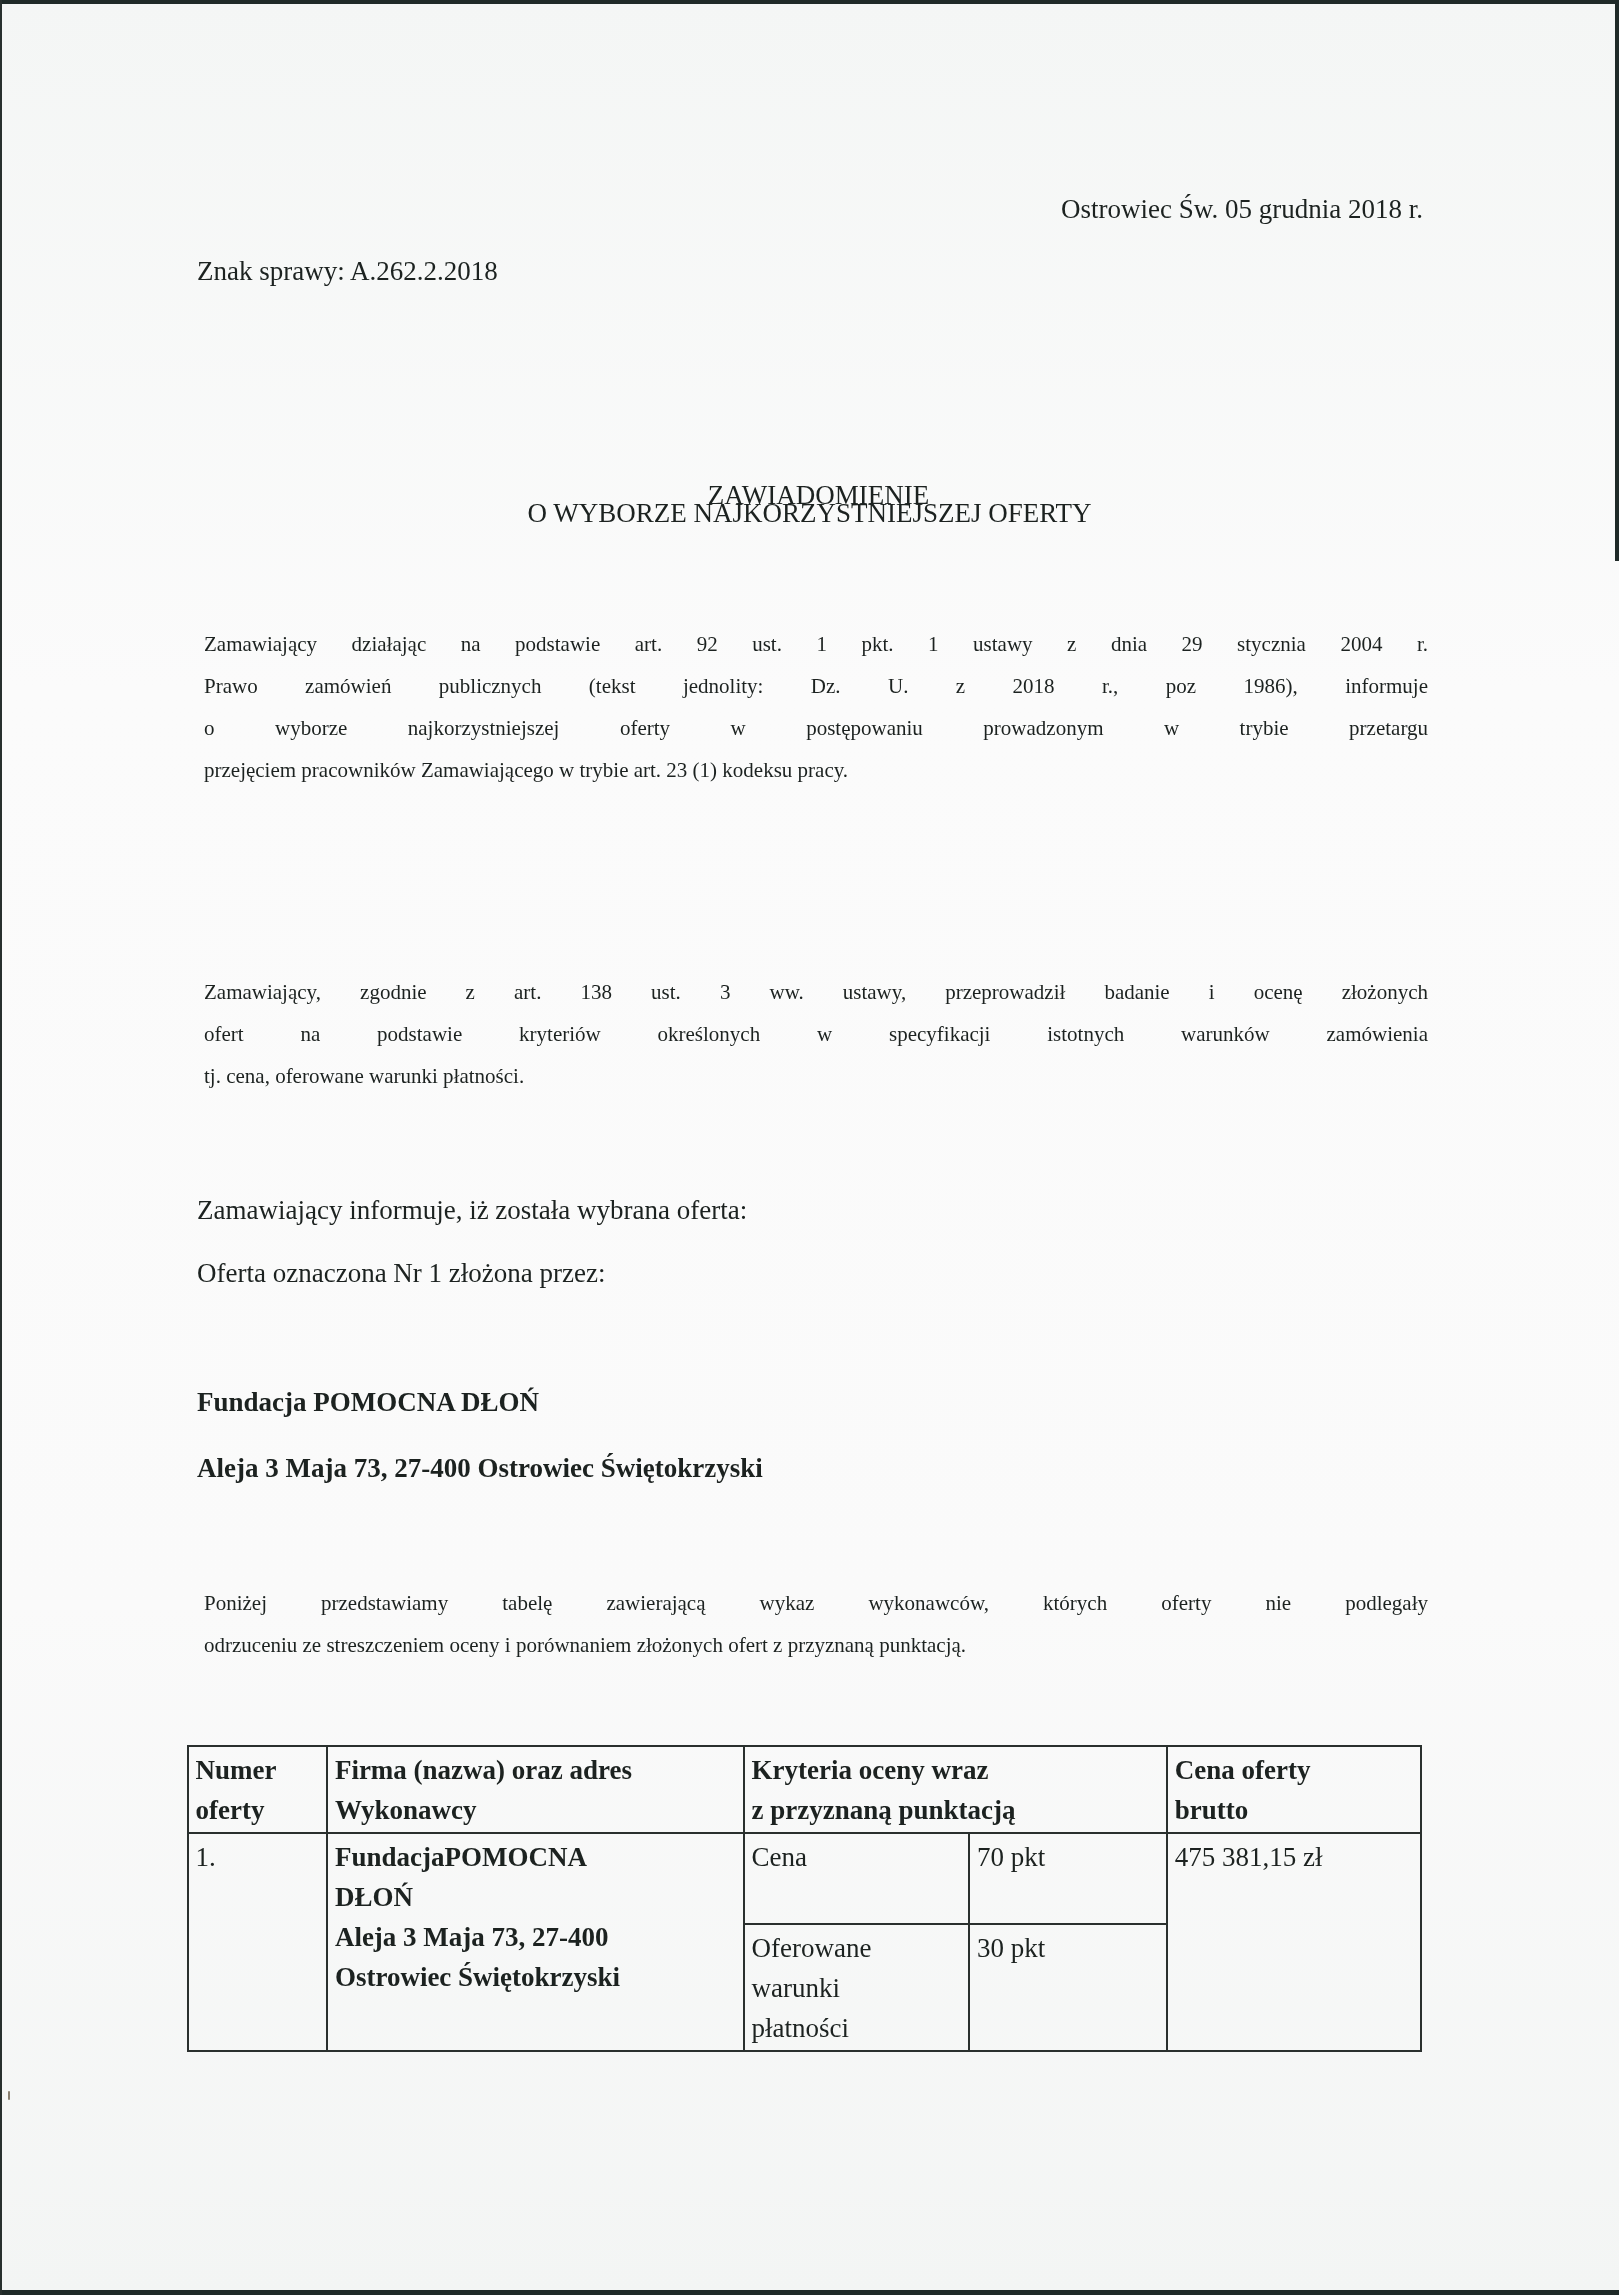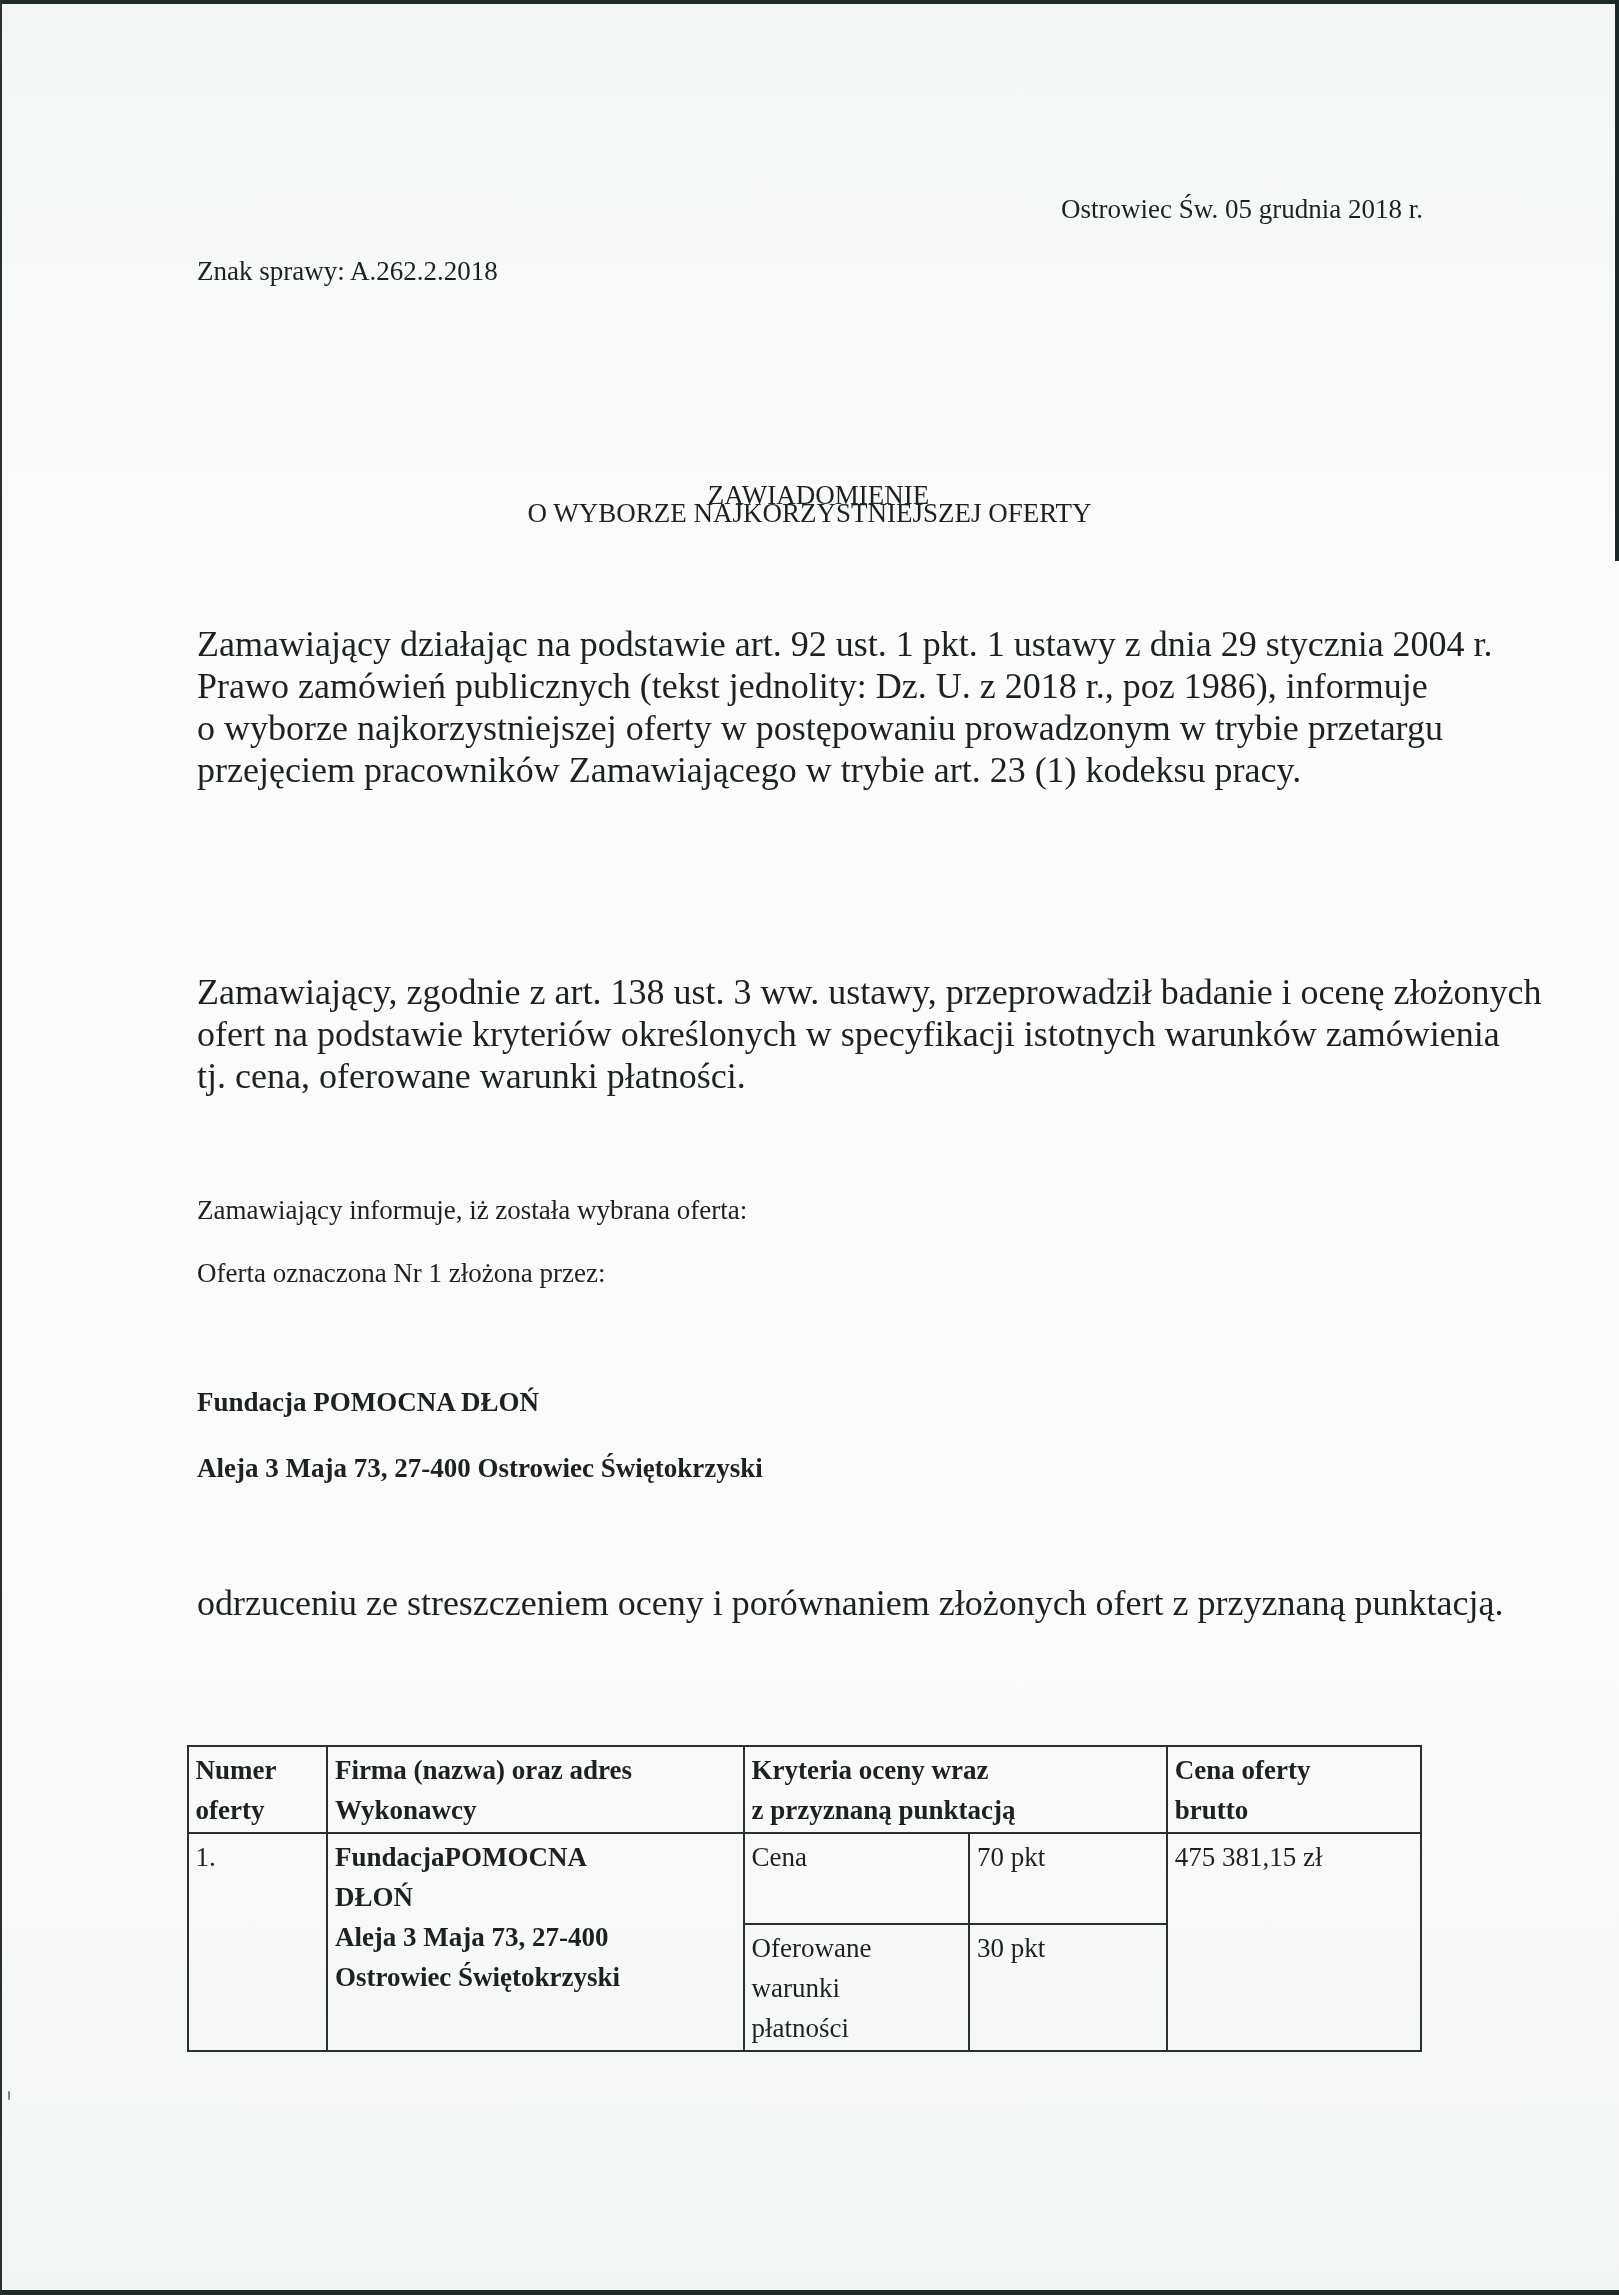"Zamawiający działając na podstawie art." .para { font-size: 36px -> 21px; left: 197px -> 204px }
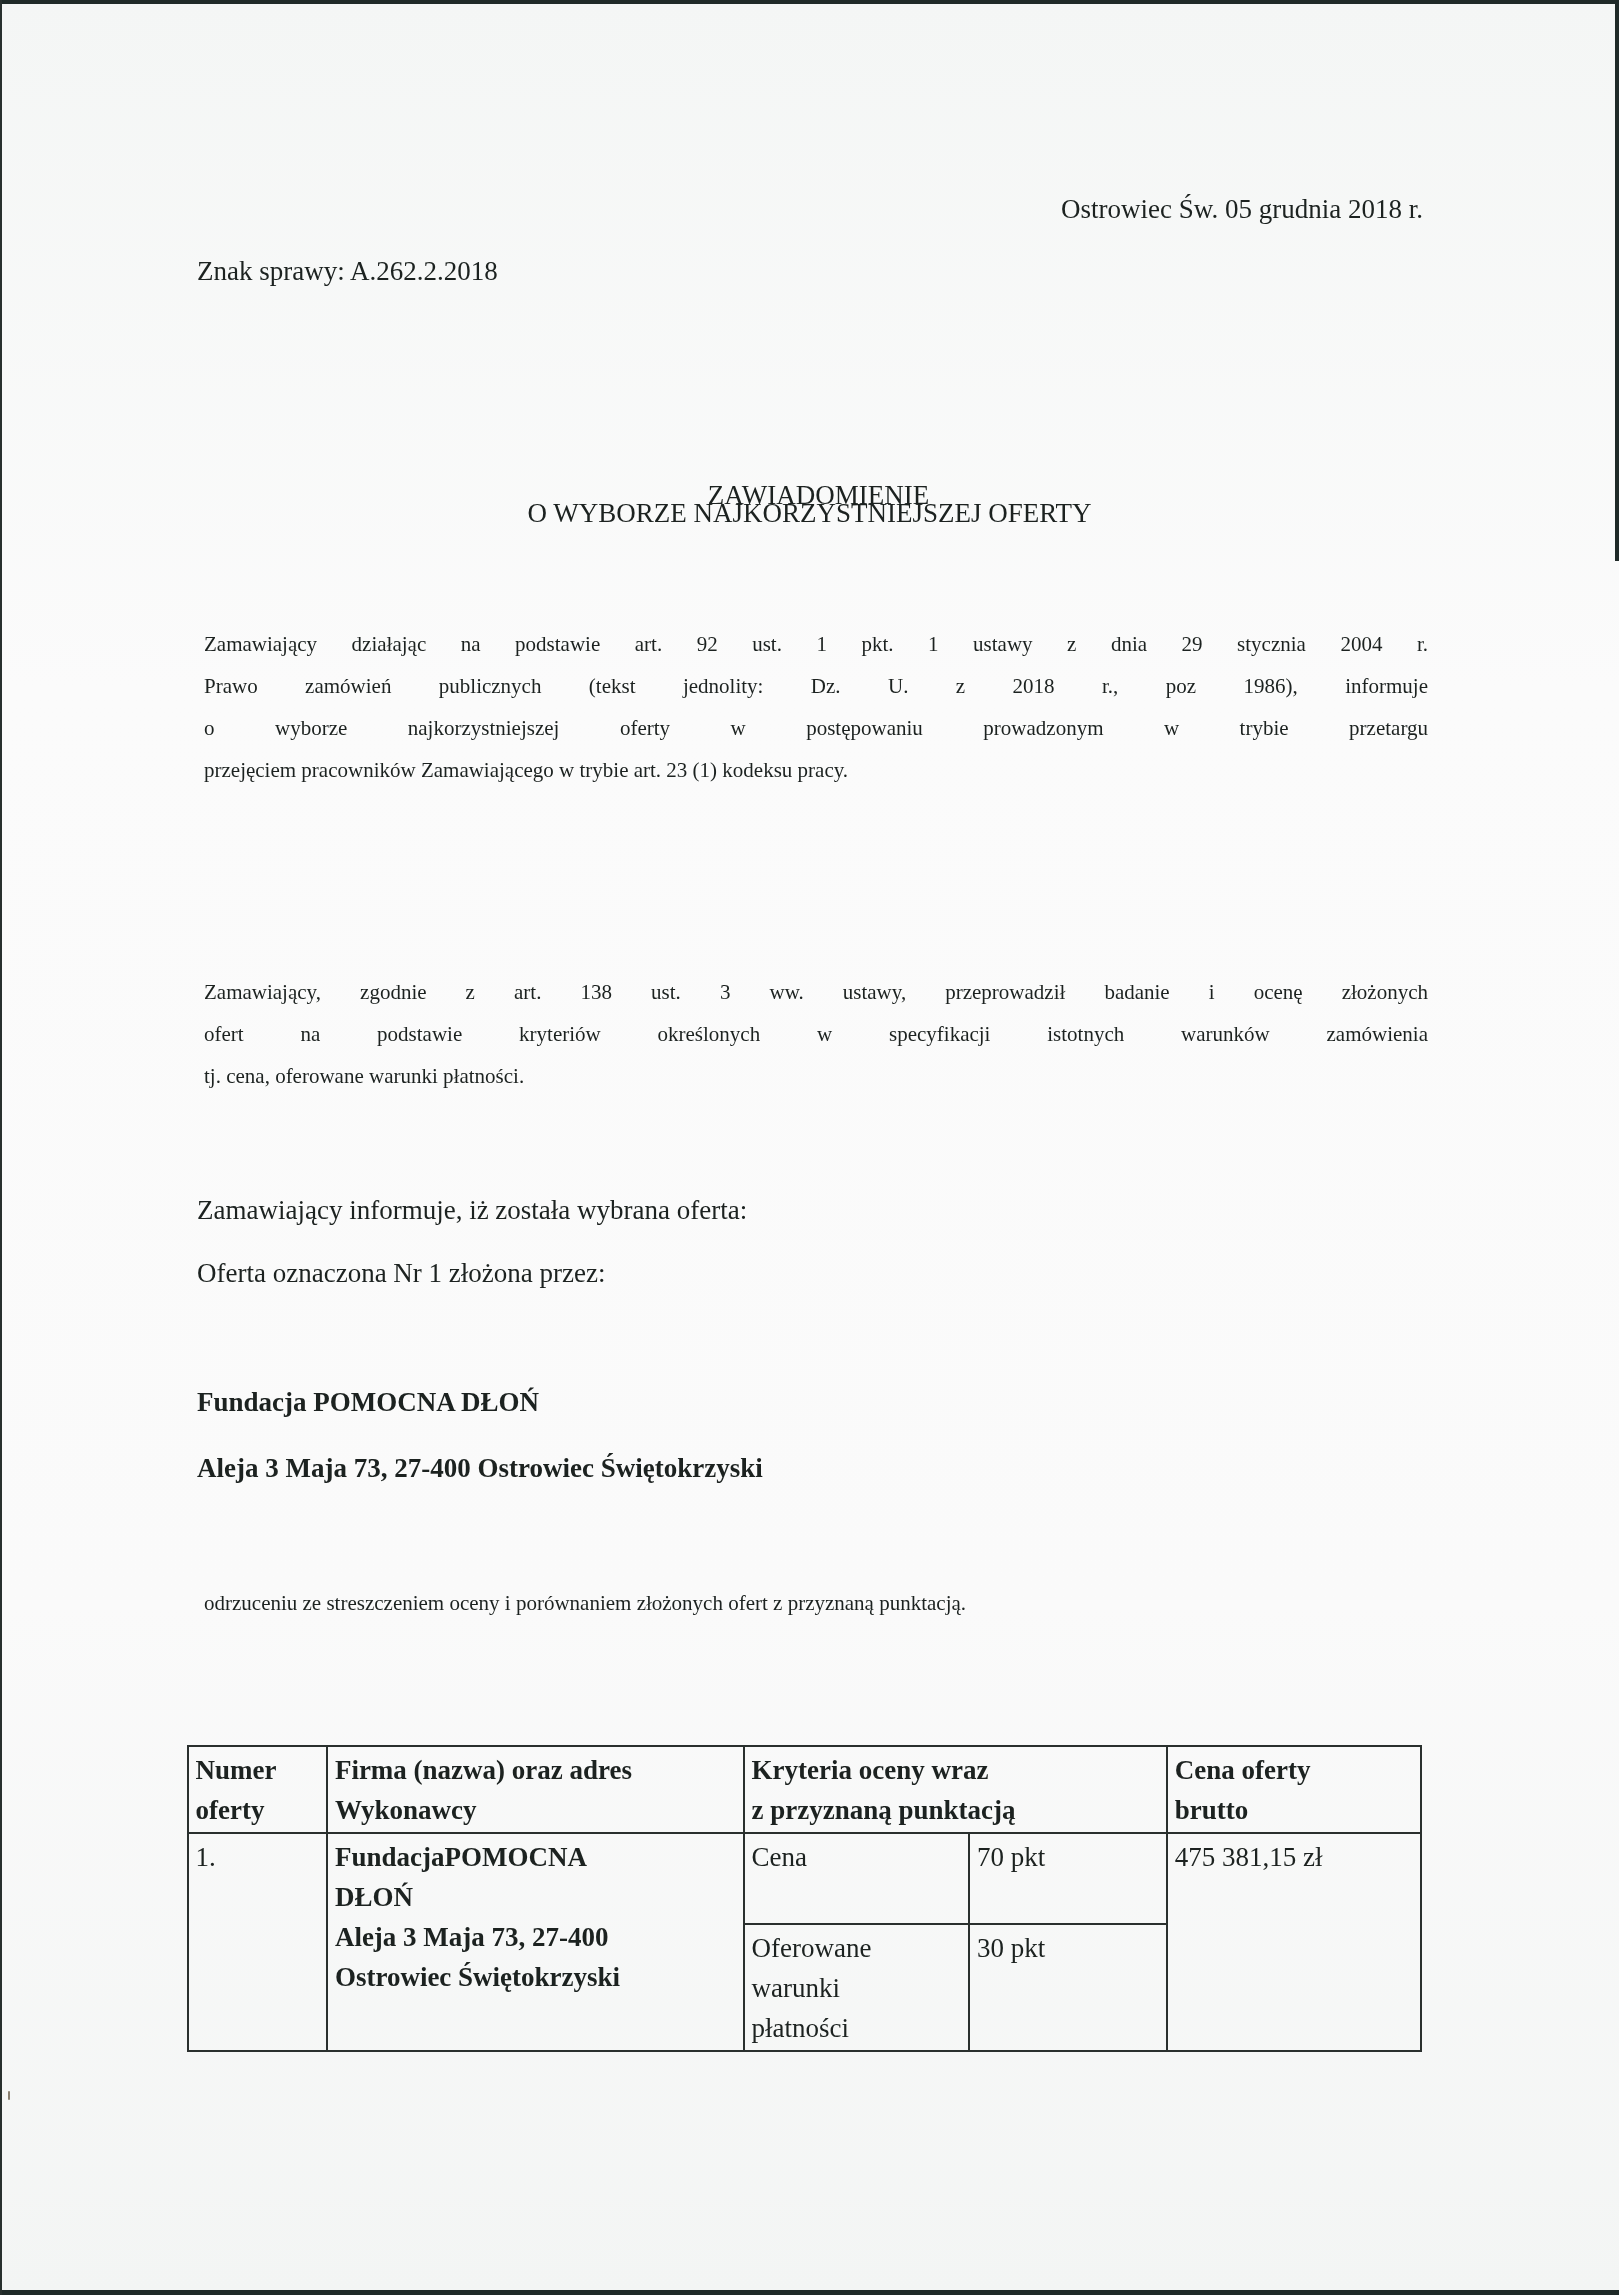"Poniżej przedstawiamy tabelę zawierającą" span.ln { html: none -> <span>Poniżej przedstawiamy tabelę zawierającą wykaz wykonawców, których oferty nie podlegały</span> }
